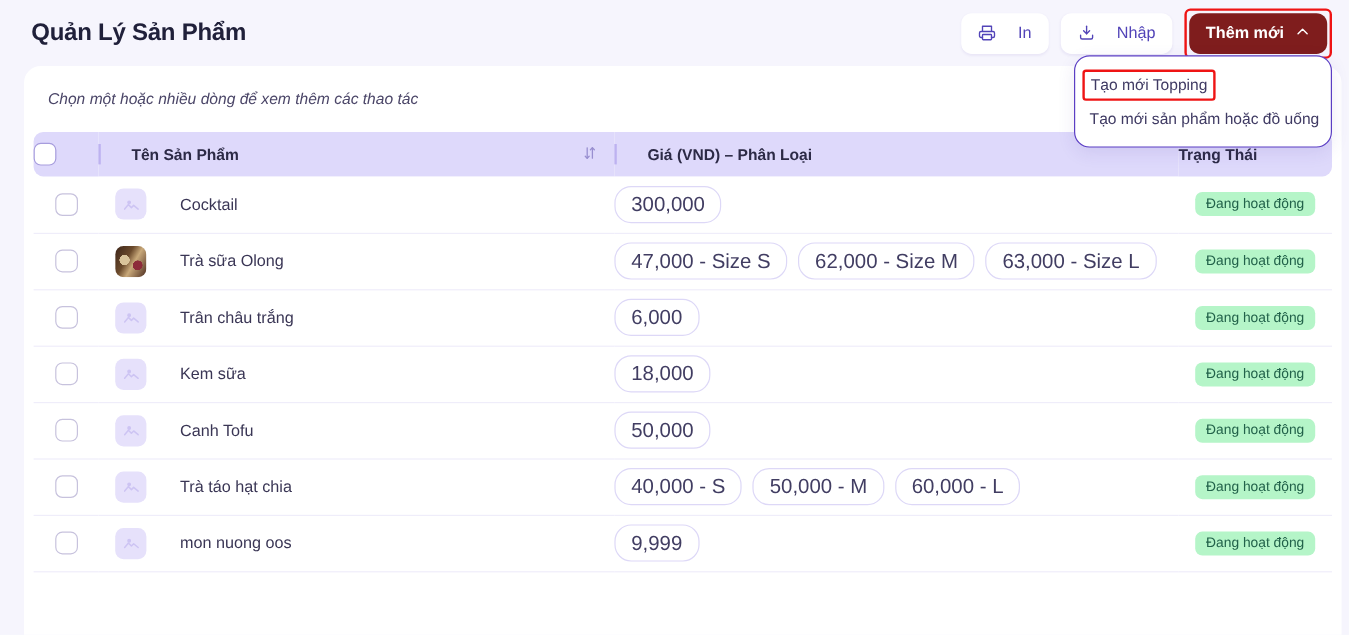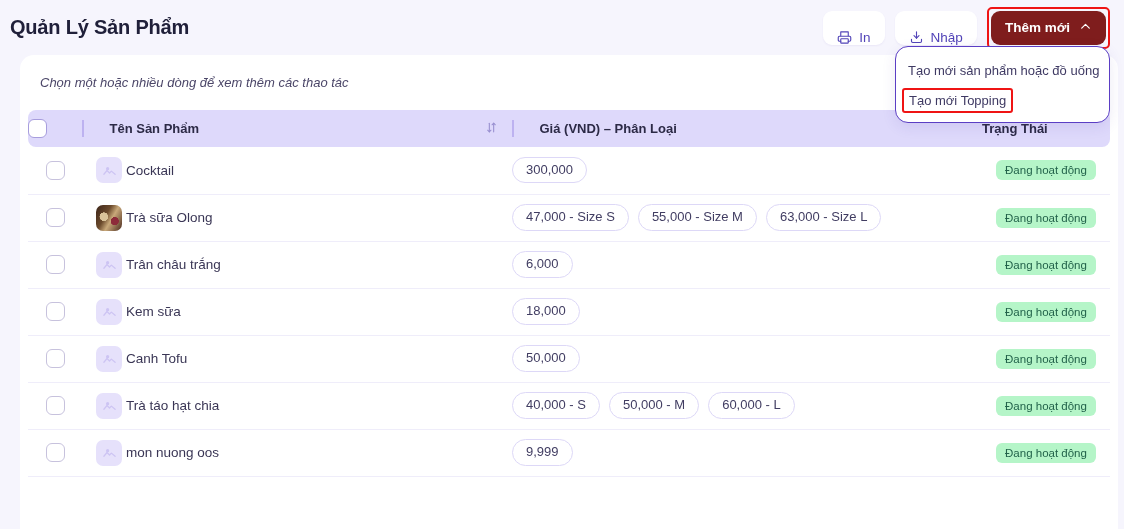"Quản Lý Sản Phẩm" .topbar { padding: 0 14px 0 6px -> 0 14px 0 22px }
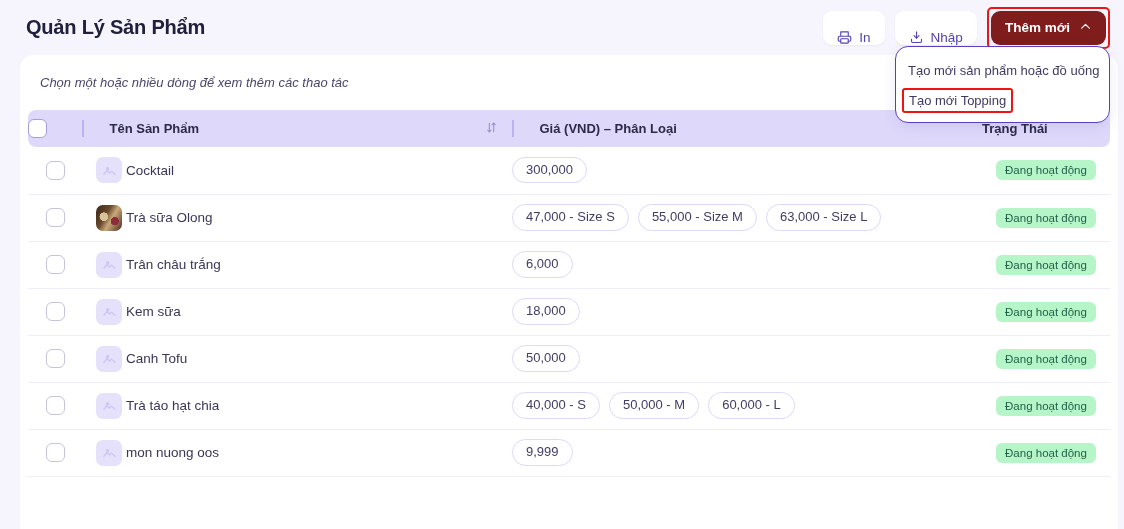"In" .btn-plain { align-items: flex-end -> center; gap: 7px -> 18px }
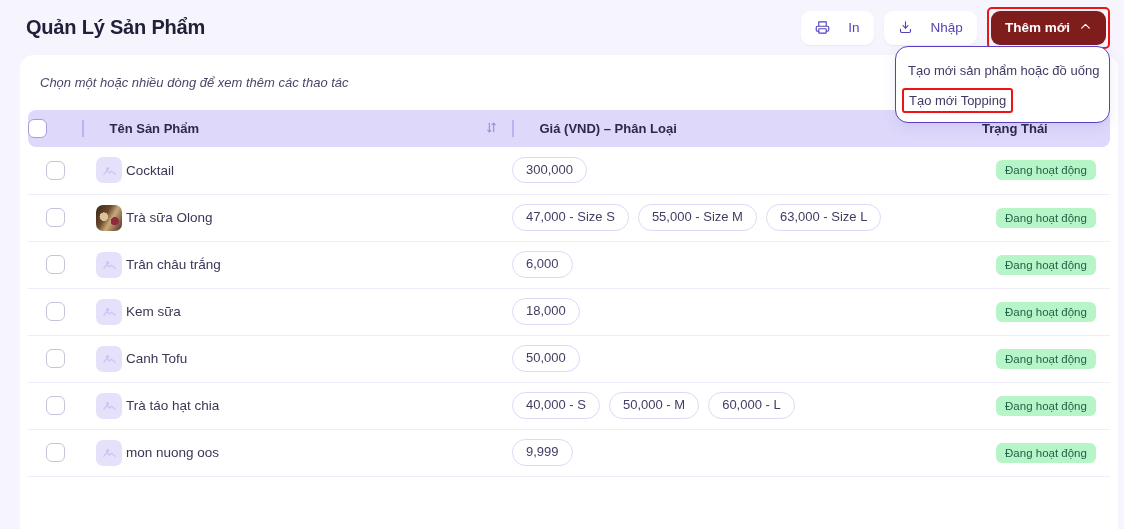"Tạo mới sản phẩm hoặc" div.dd-item { order: before "Tạo mới Topping" -> after "Tạo mới Topping" }
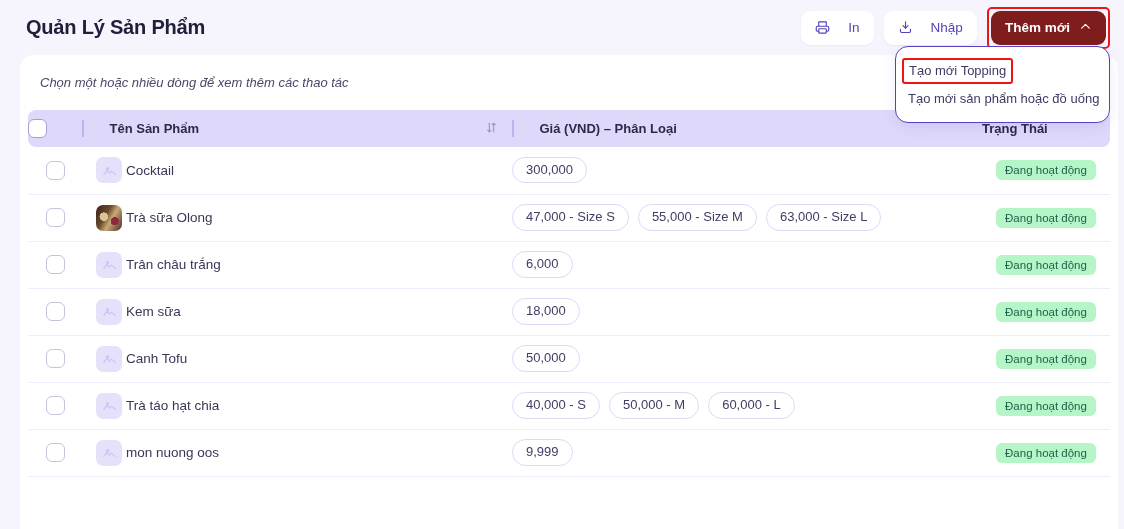"Cocktail" .name-cell { gap: 4px -> 28px }
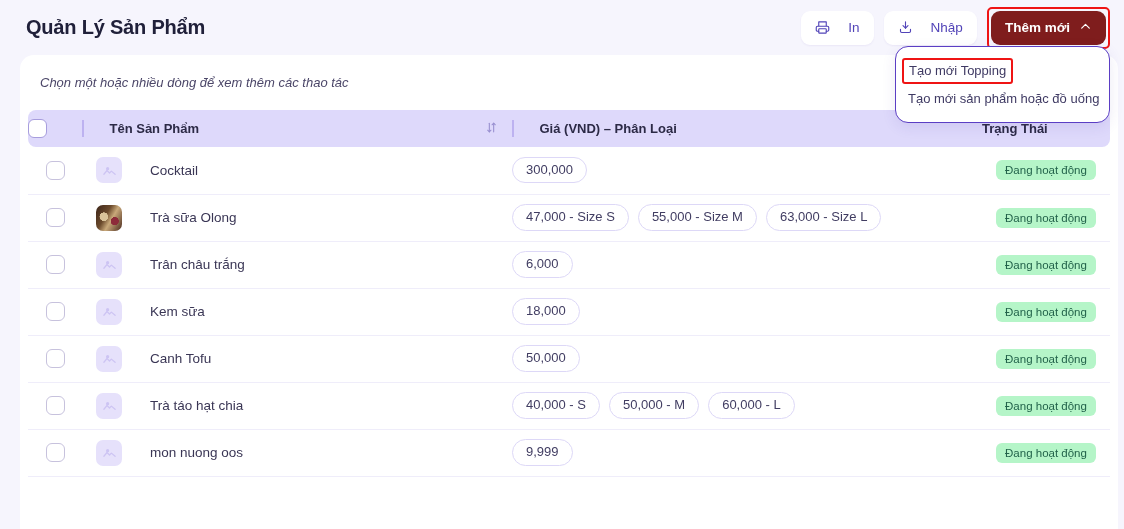"300,000" .chip { font-size: 13px -> 17px }
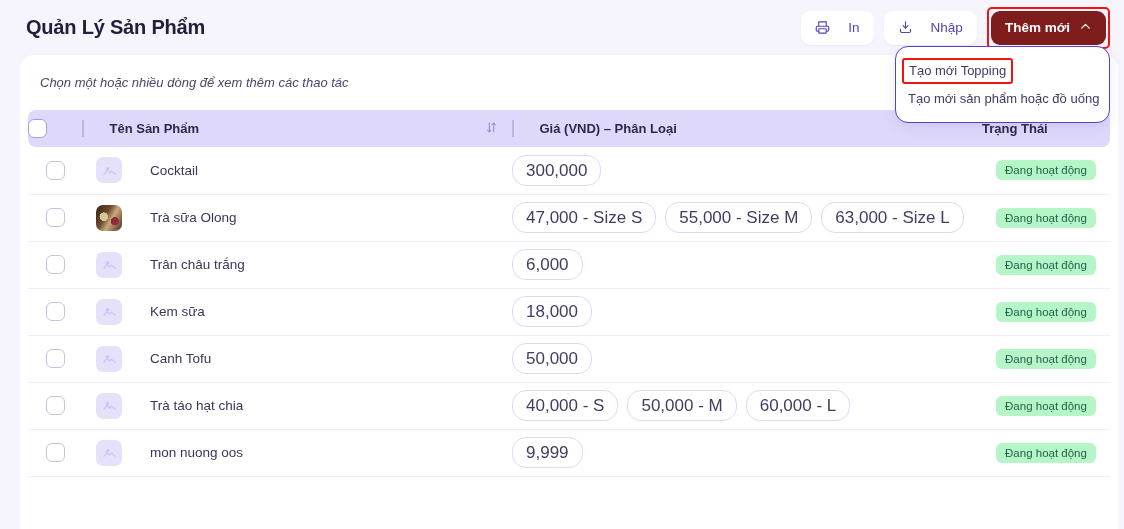"55,000 - Size M" span.chip { text: 55,000 -> 62,000 }
